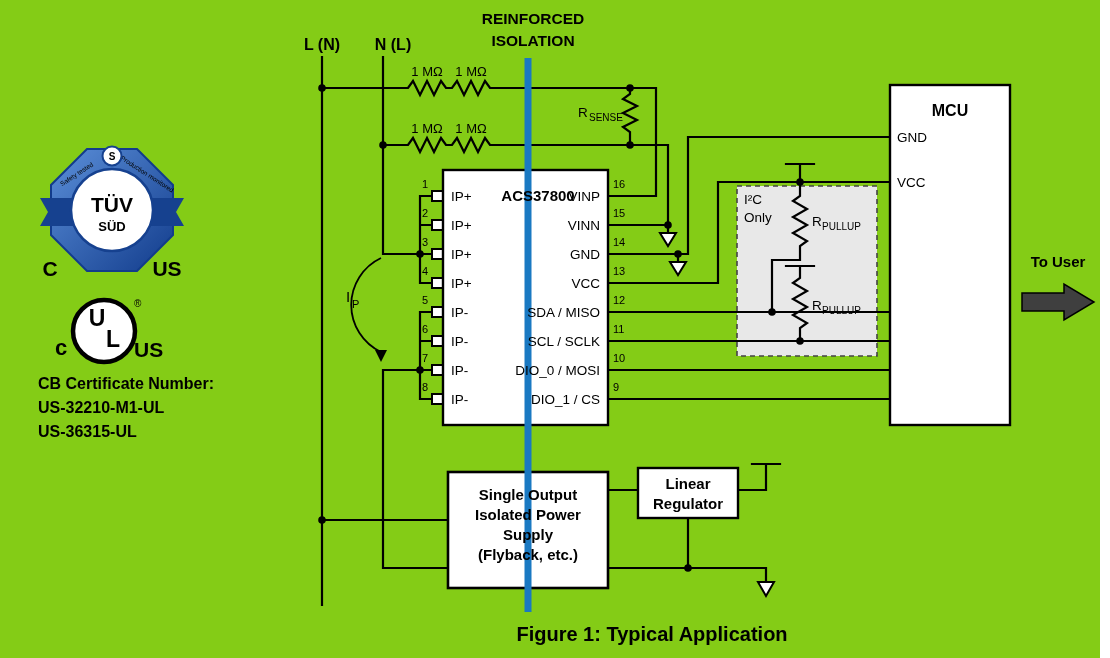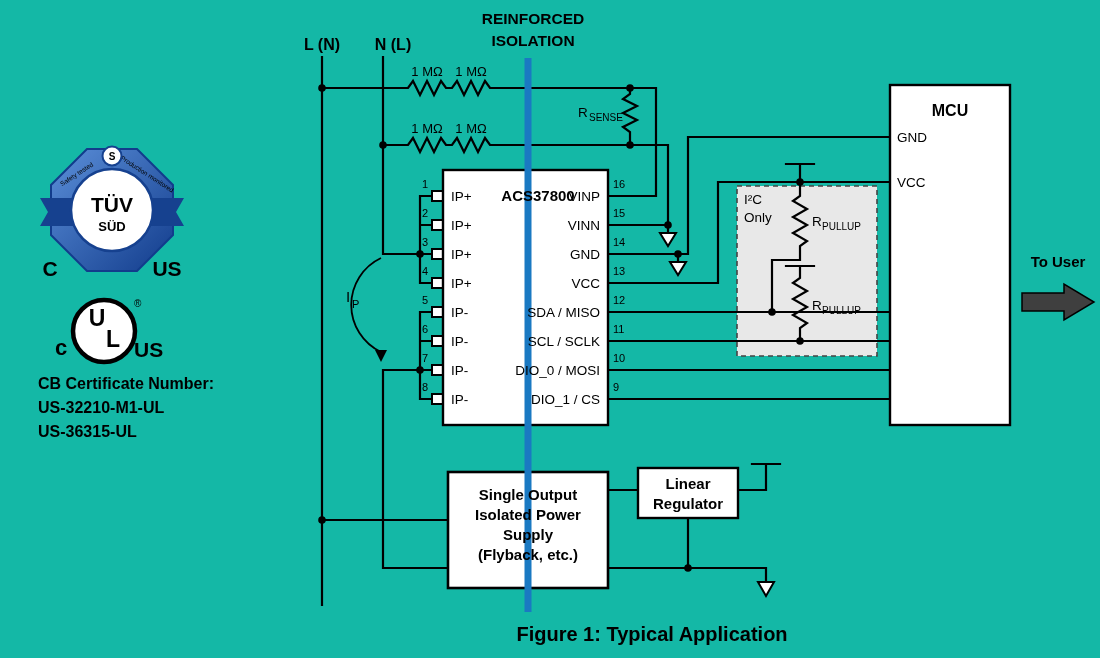"REINFORCED" .stage { background: #14b8a6 -> #84cc16 }
